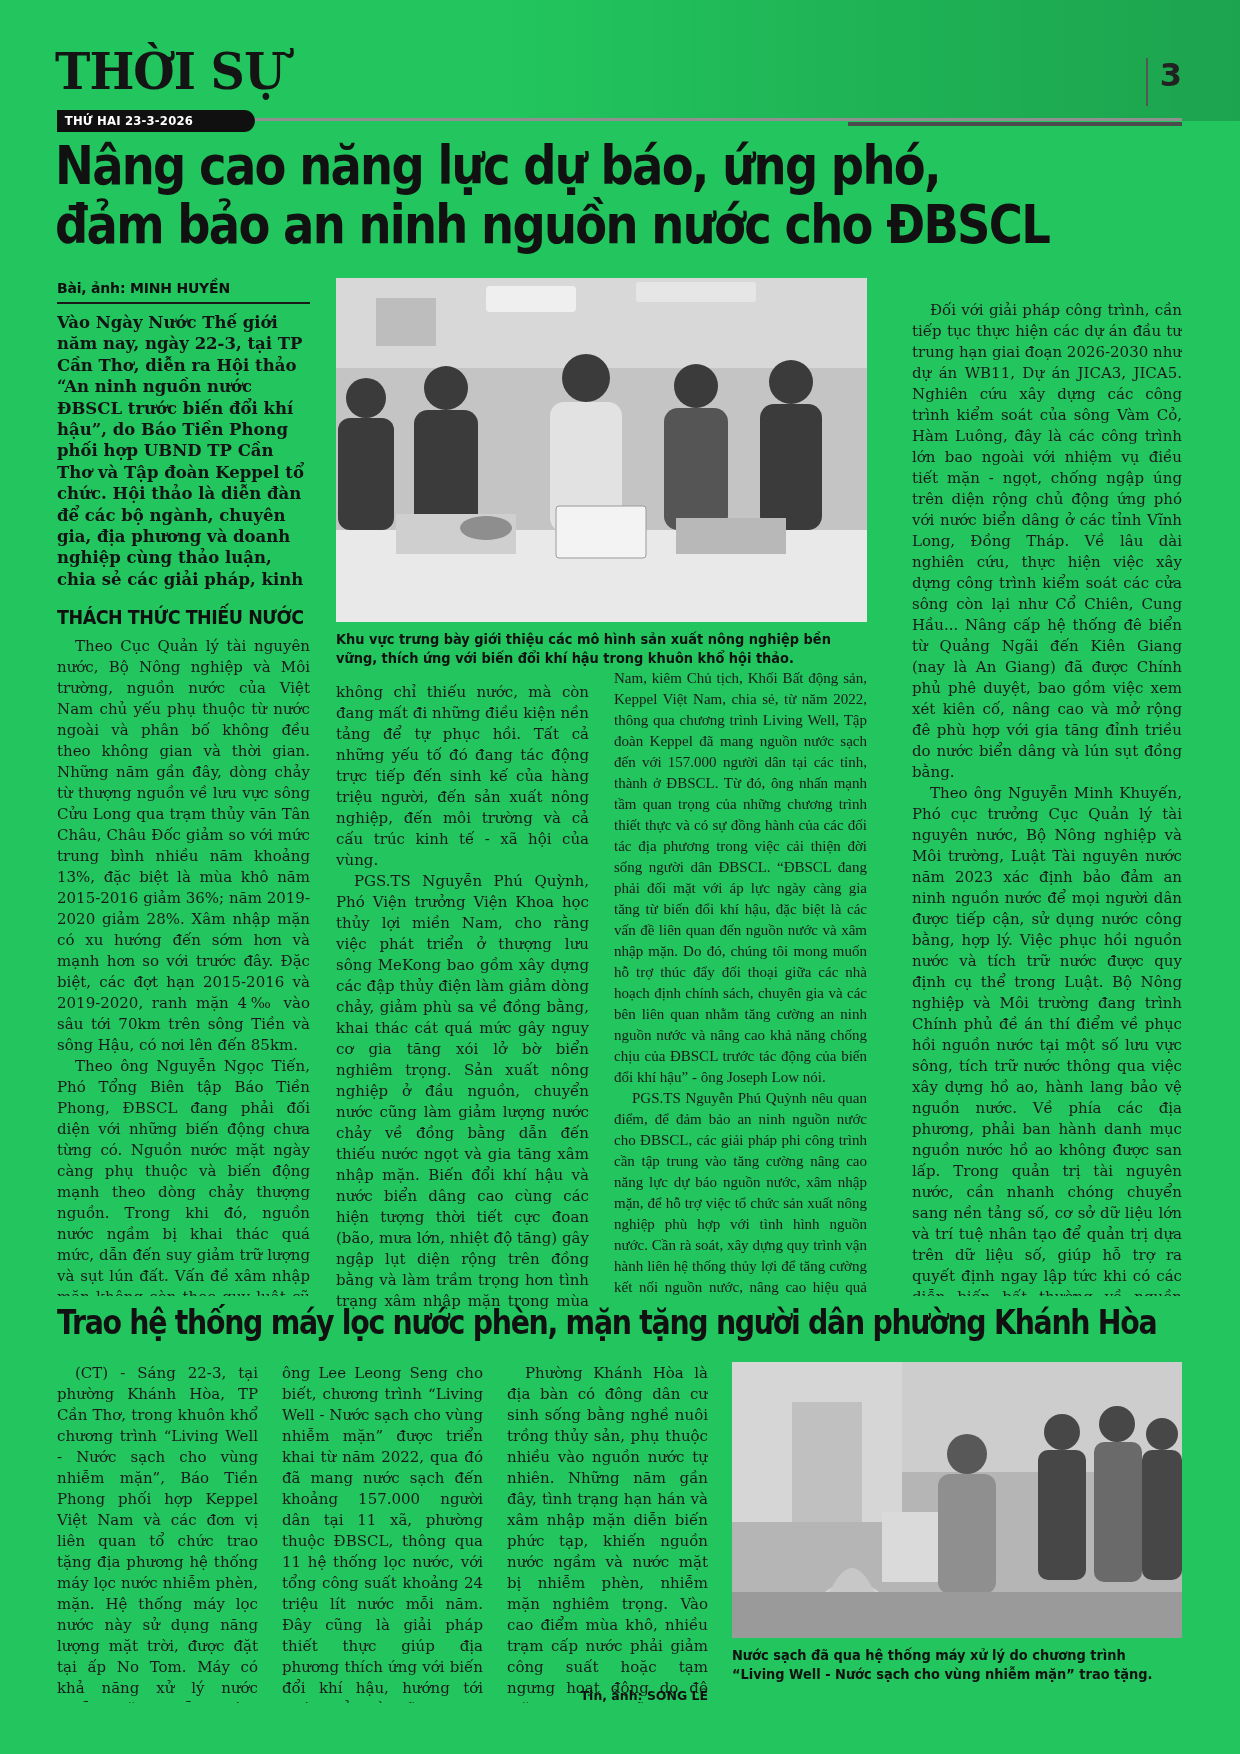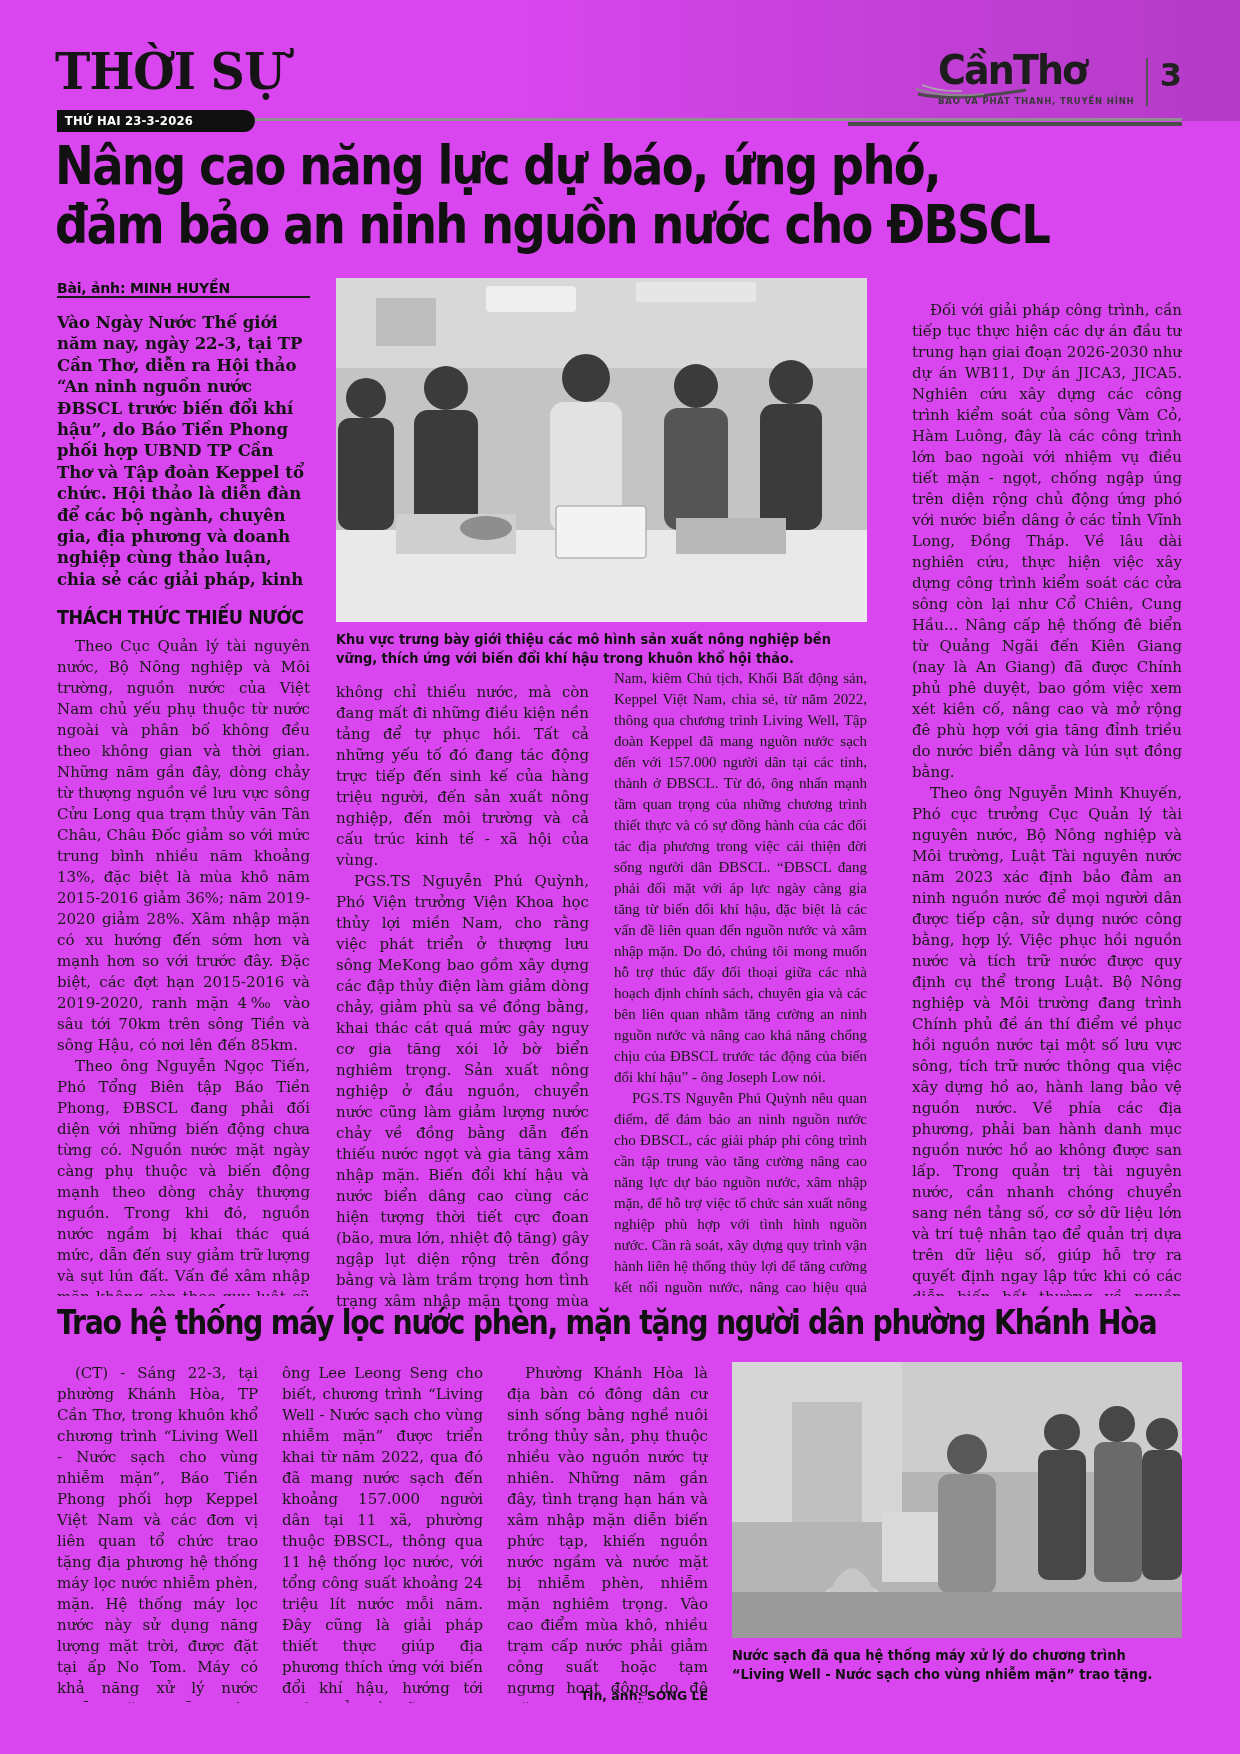"THỜI SỰ" .page { background: #d946ef -> #22c55e }
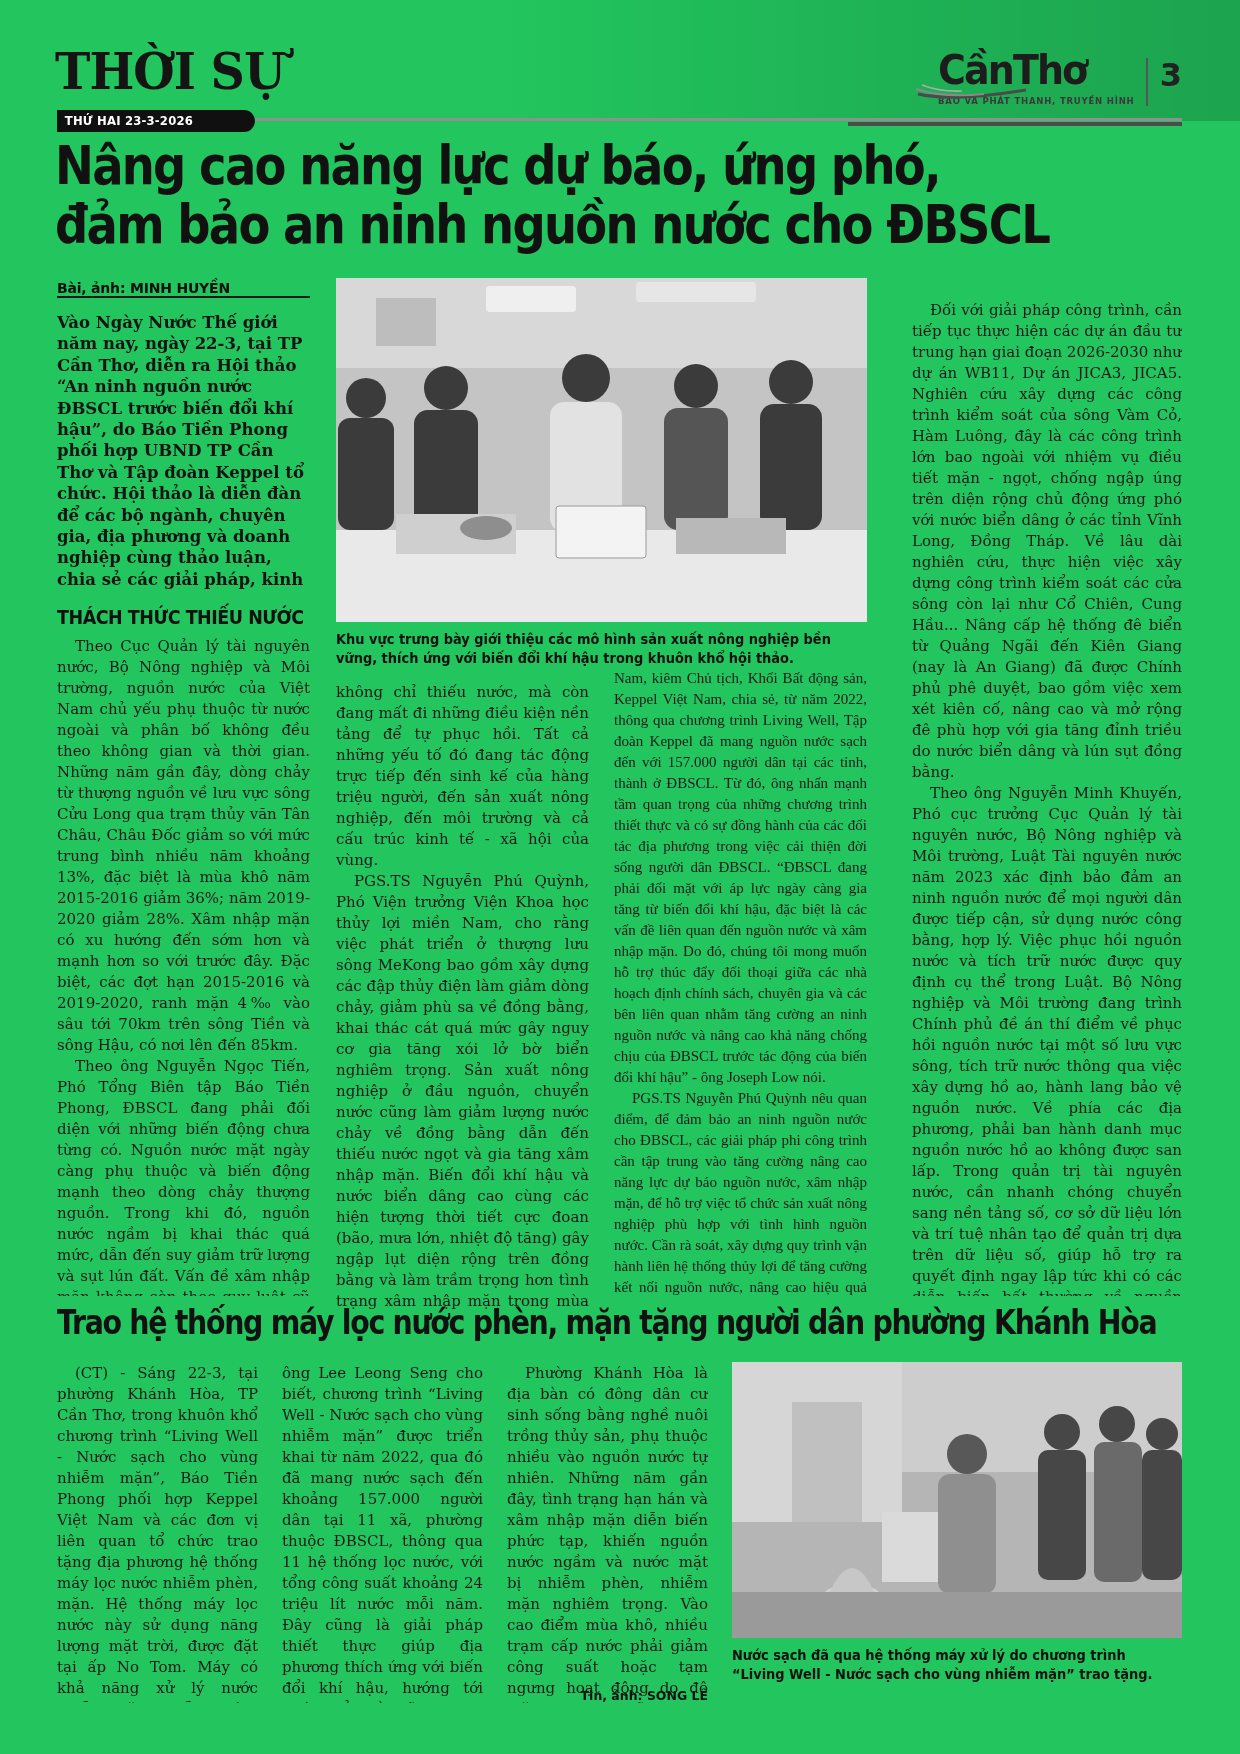"CầnThơ" div.masthead { html: <div> <div>CầnThơ</div> <div> <svg> <path></path> <path></path> <path></path> </svg> </div> <div>BÁO VÀ PHÁT THANH, TRUYỀN HÌNH</div> </div> -> none }
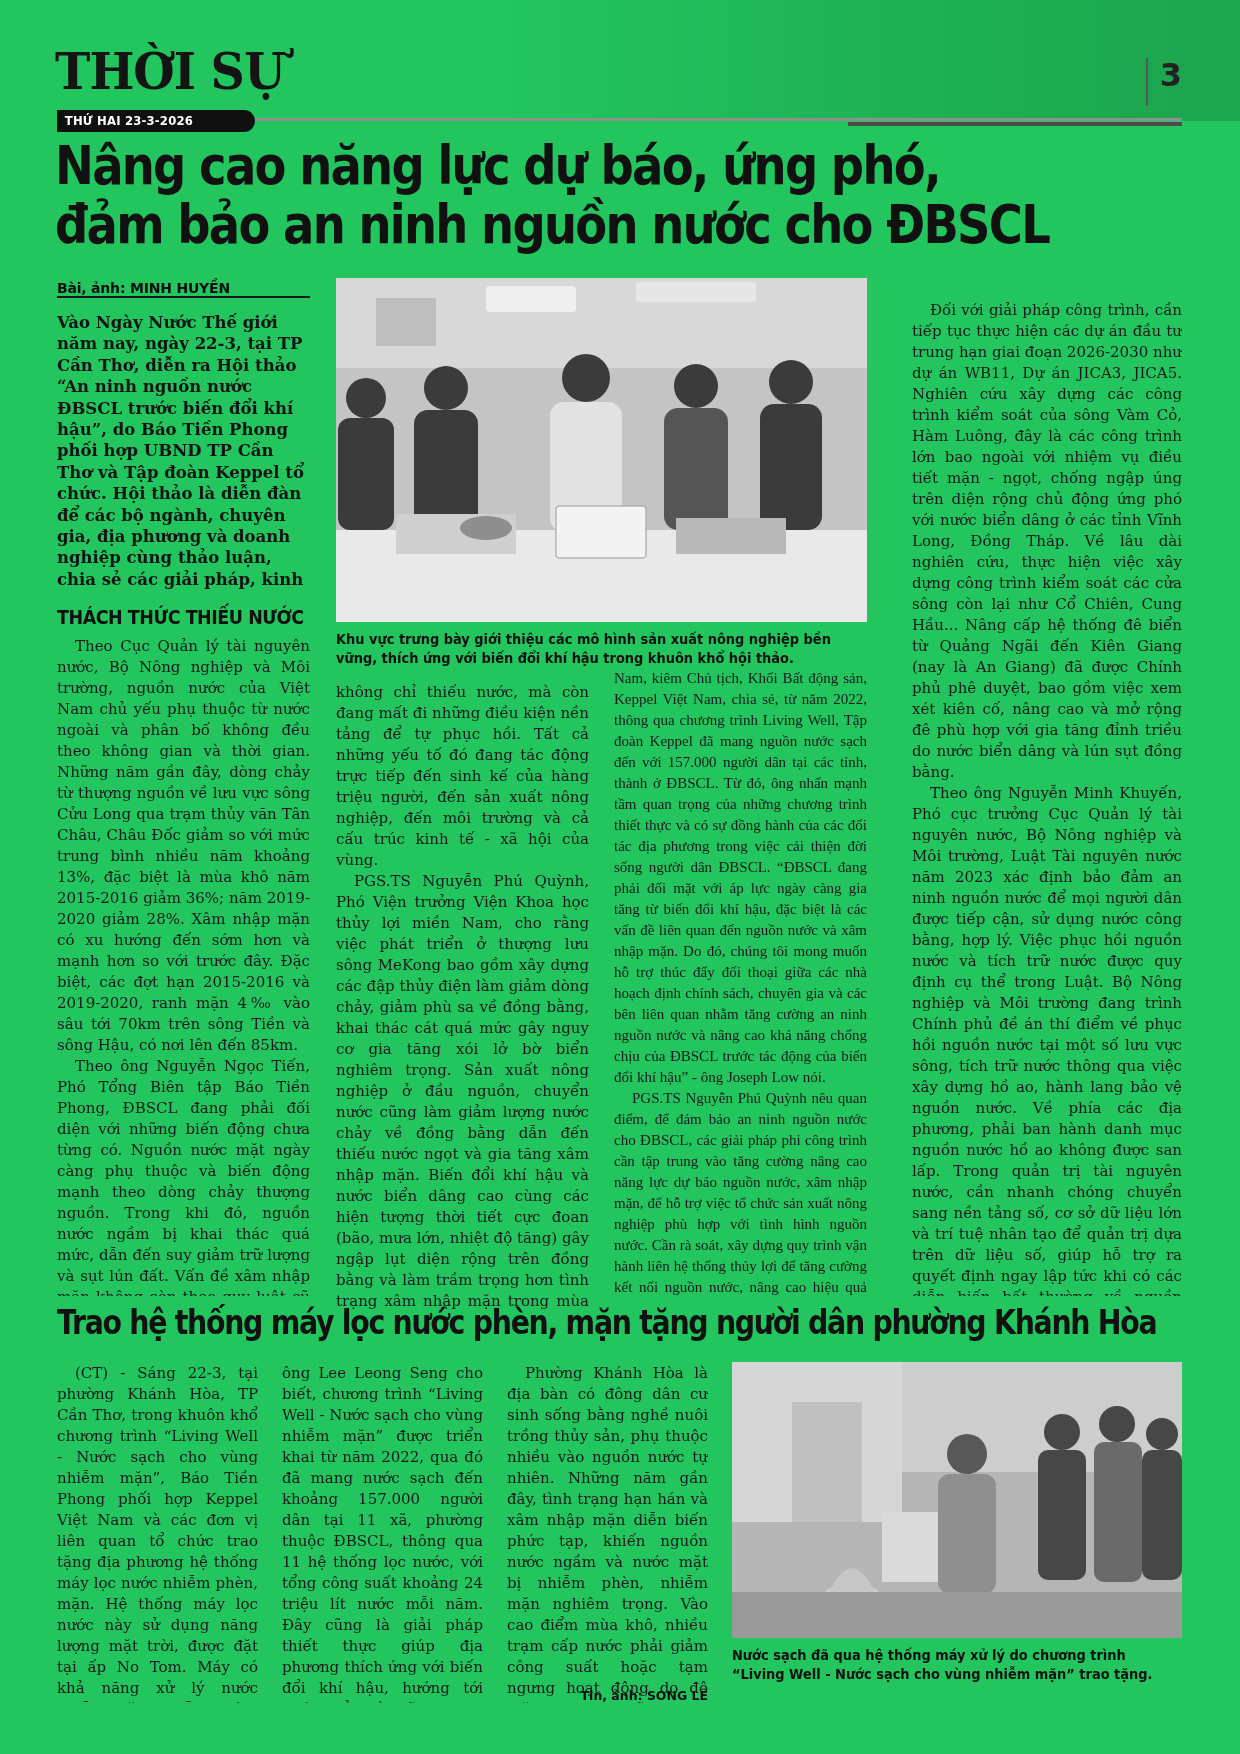"Bài, ảnh: MINH HUYỀN" .byline { padding-bottom: none -> 6px }
